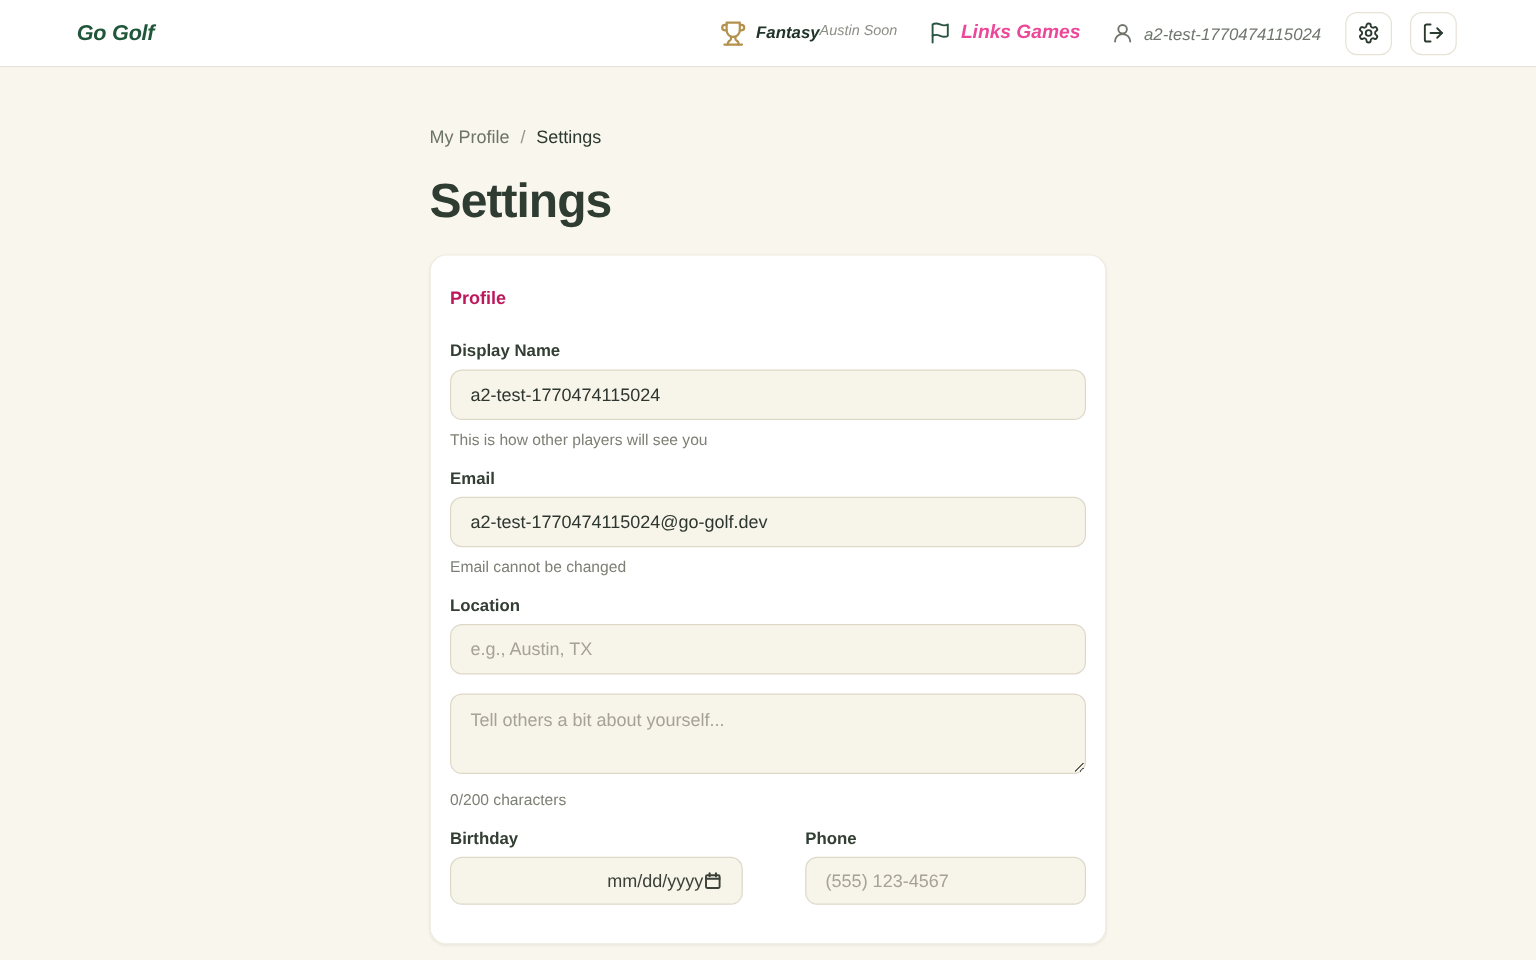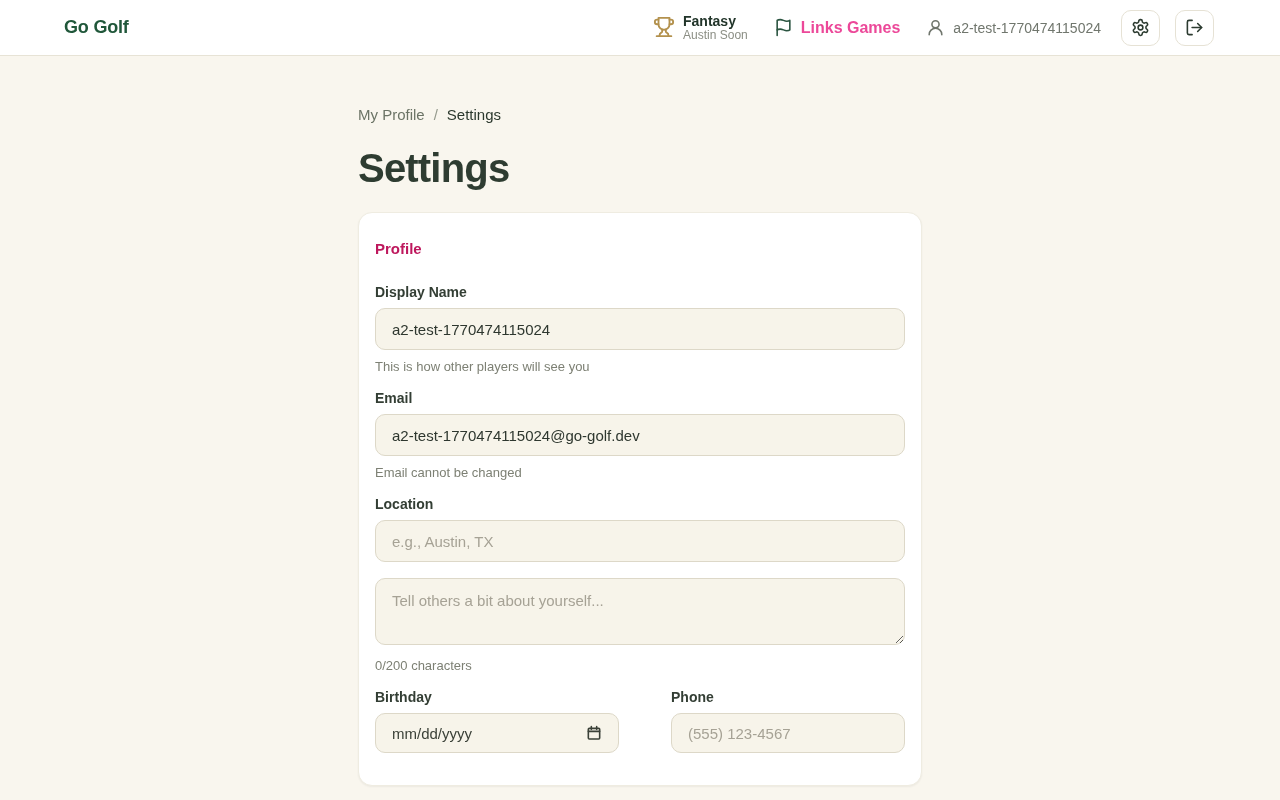"Go Golf" .topbar { font-style: none -> italic }
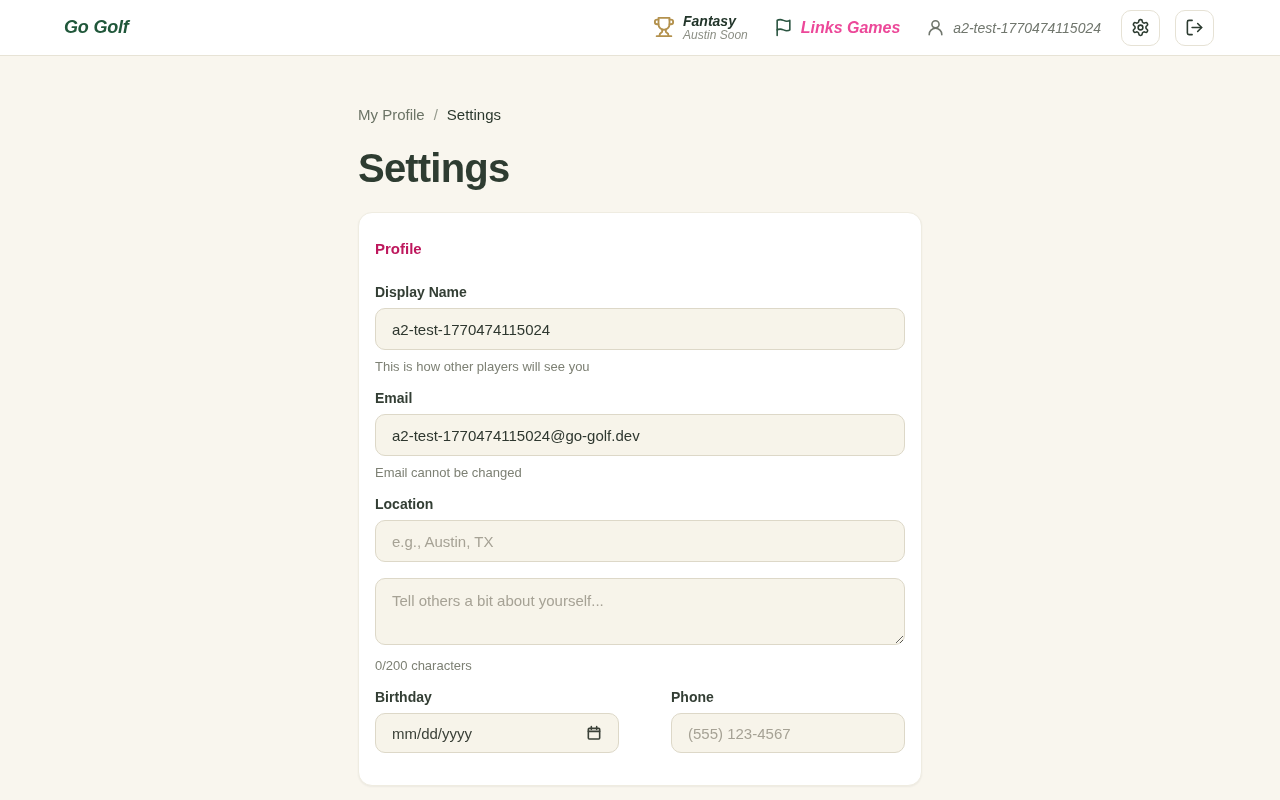"Fantasy" .fantasy-text { flex-direction: column -> row }
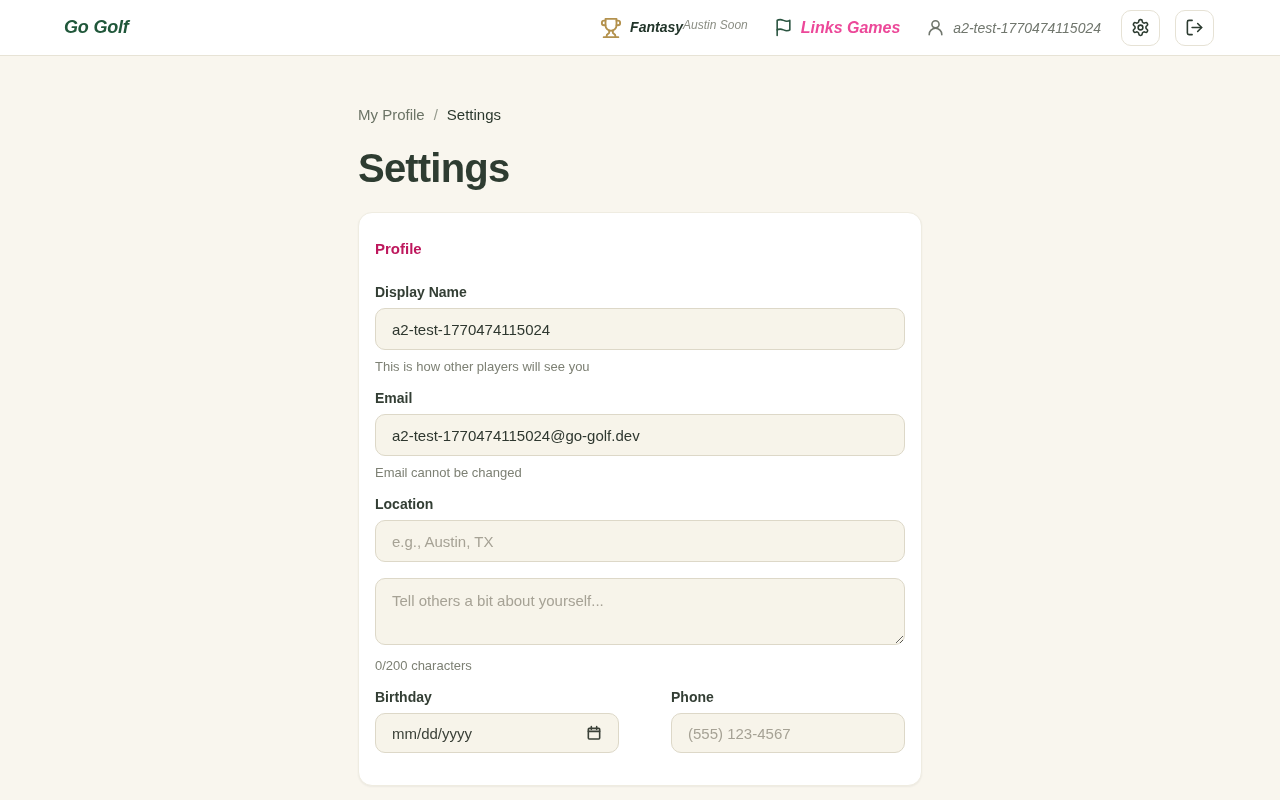"mm/dd/yyyy" .date-input { justify-content: space-between -> flex-end }
